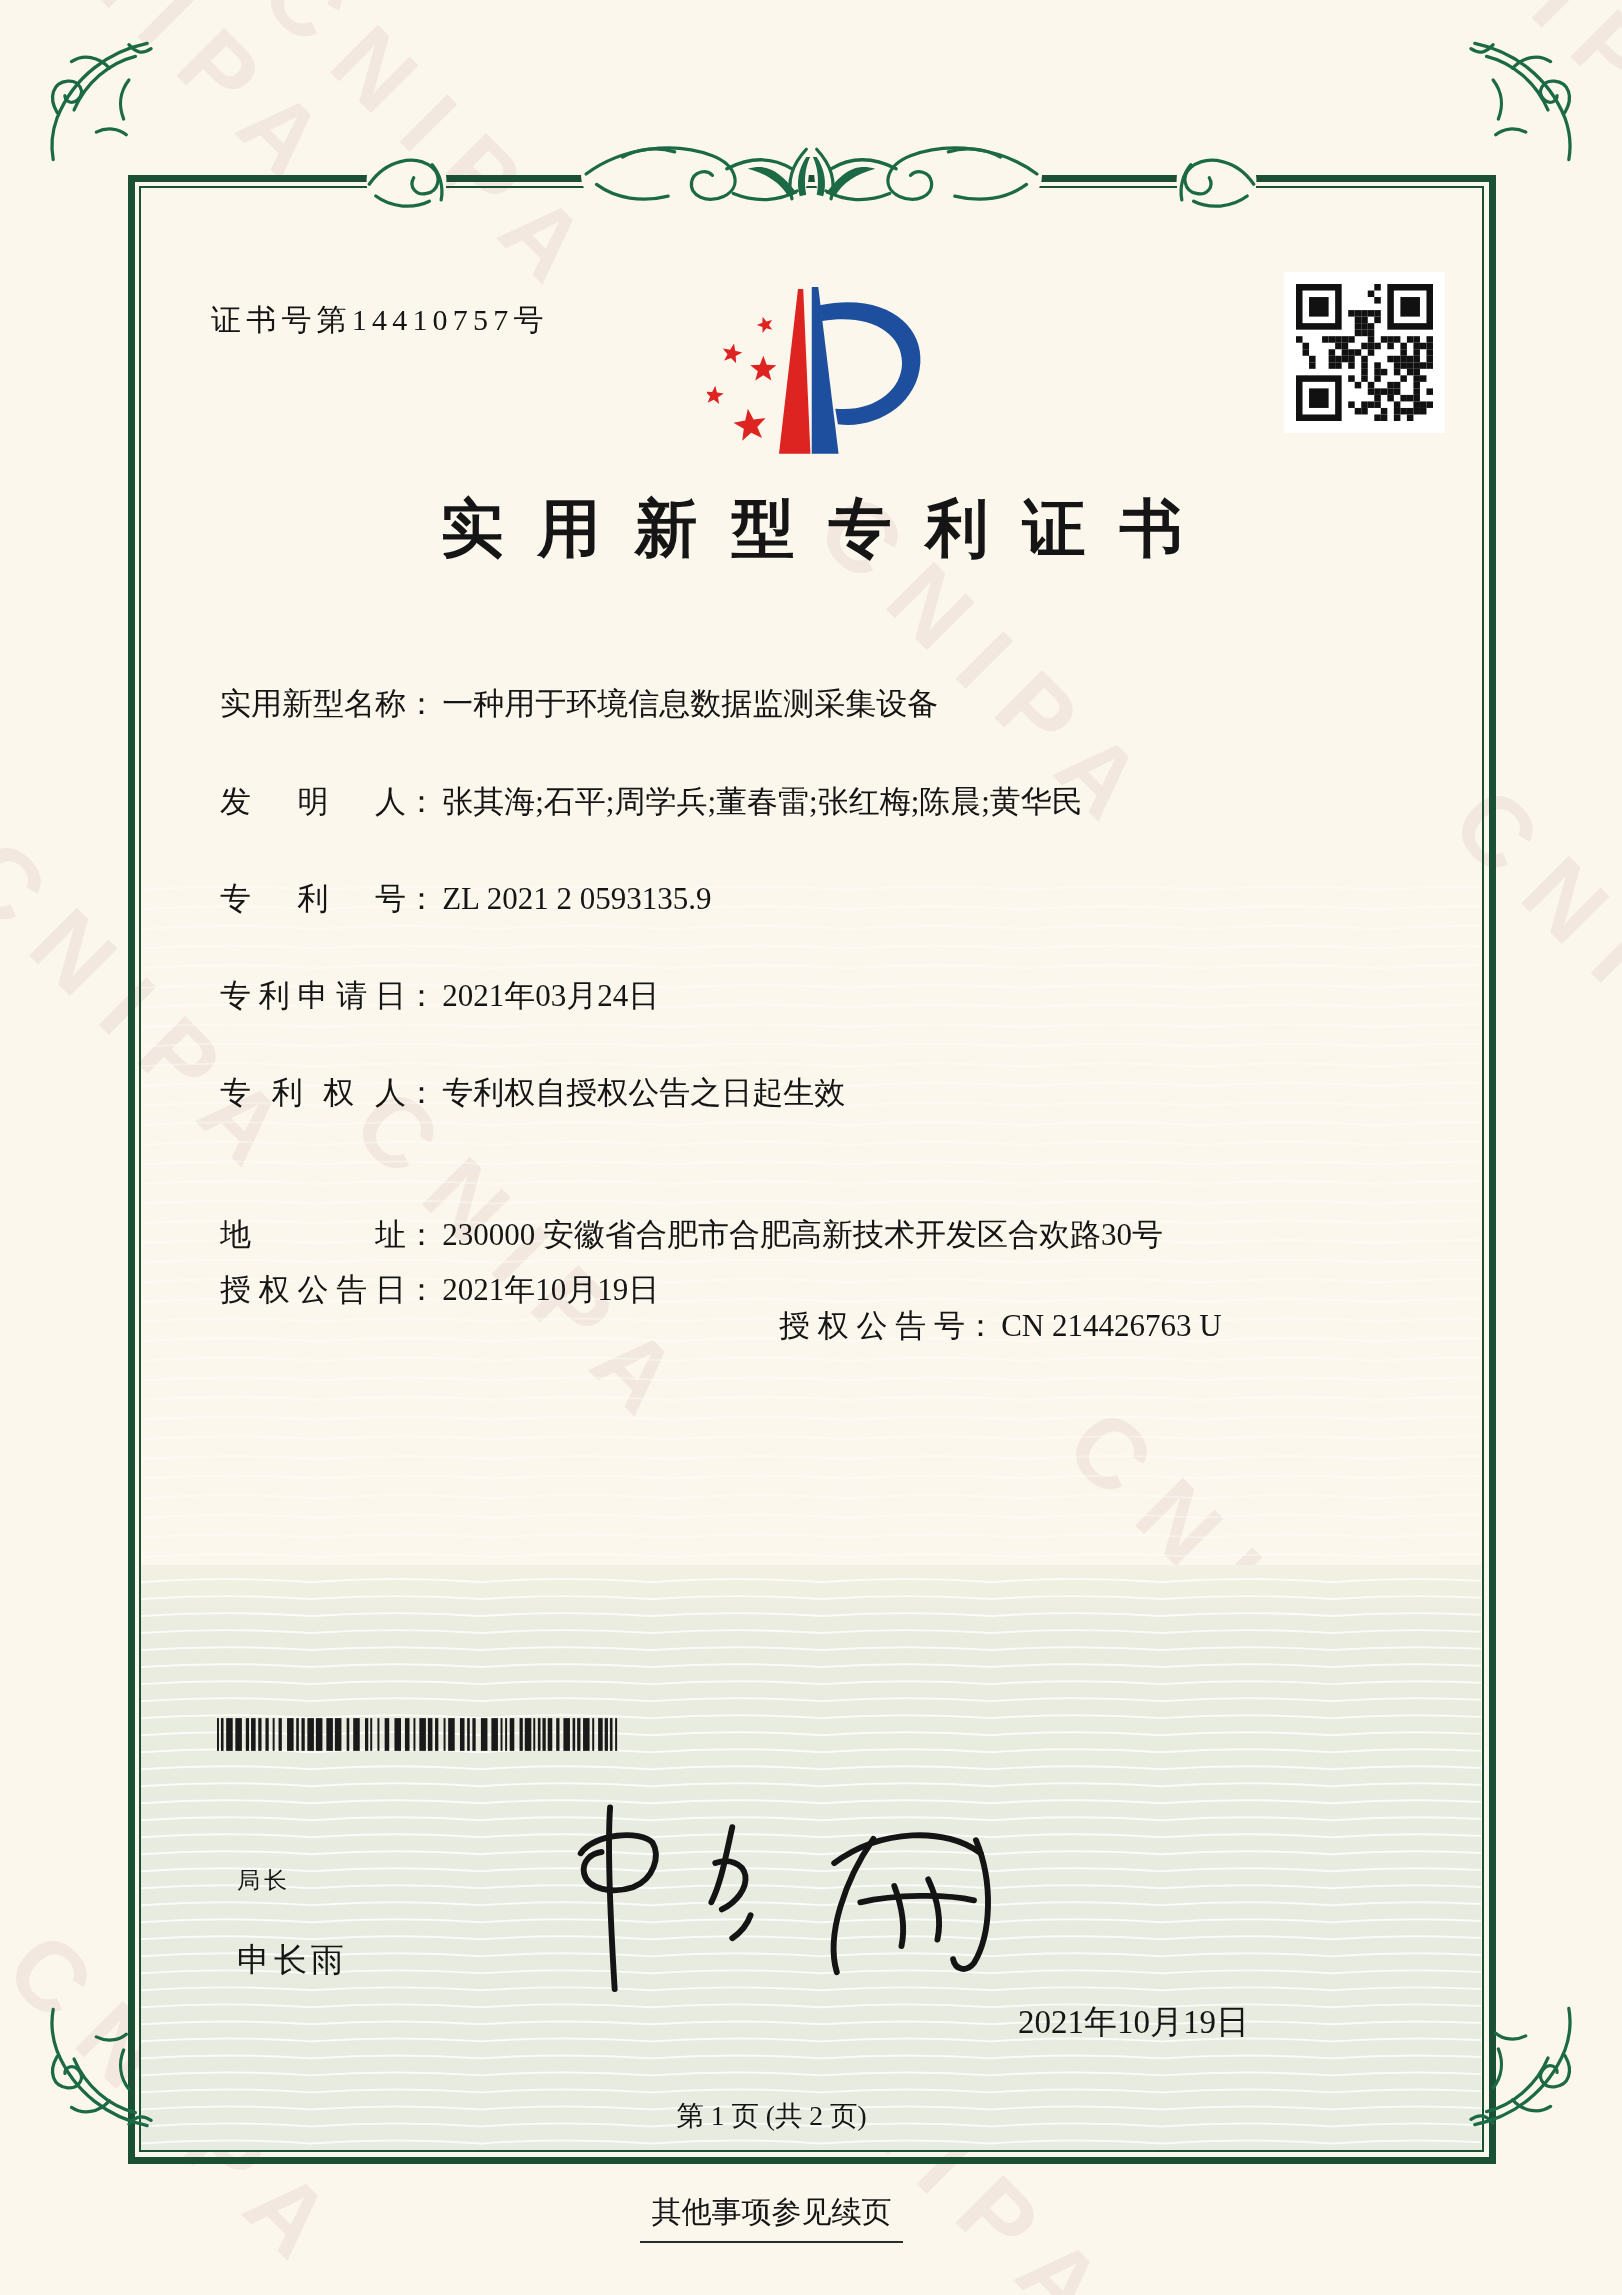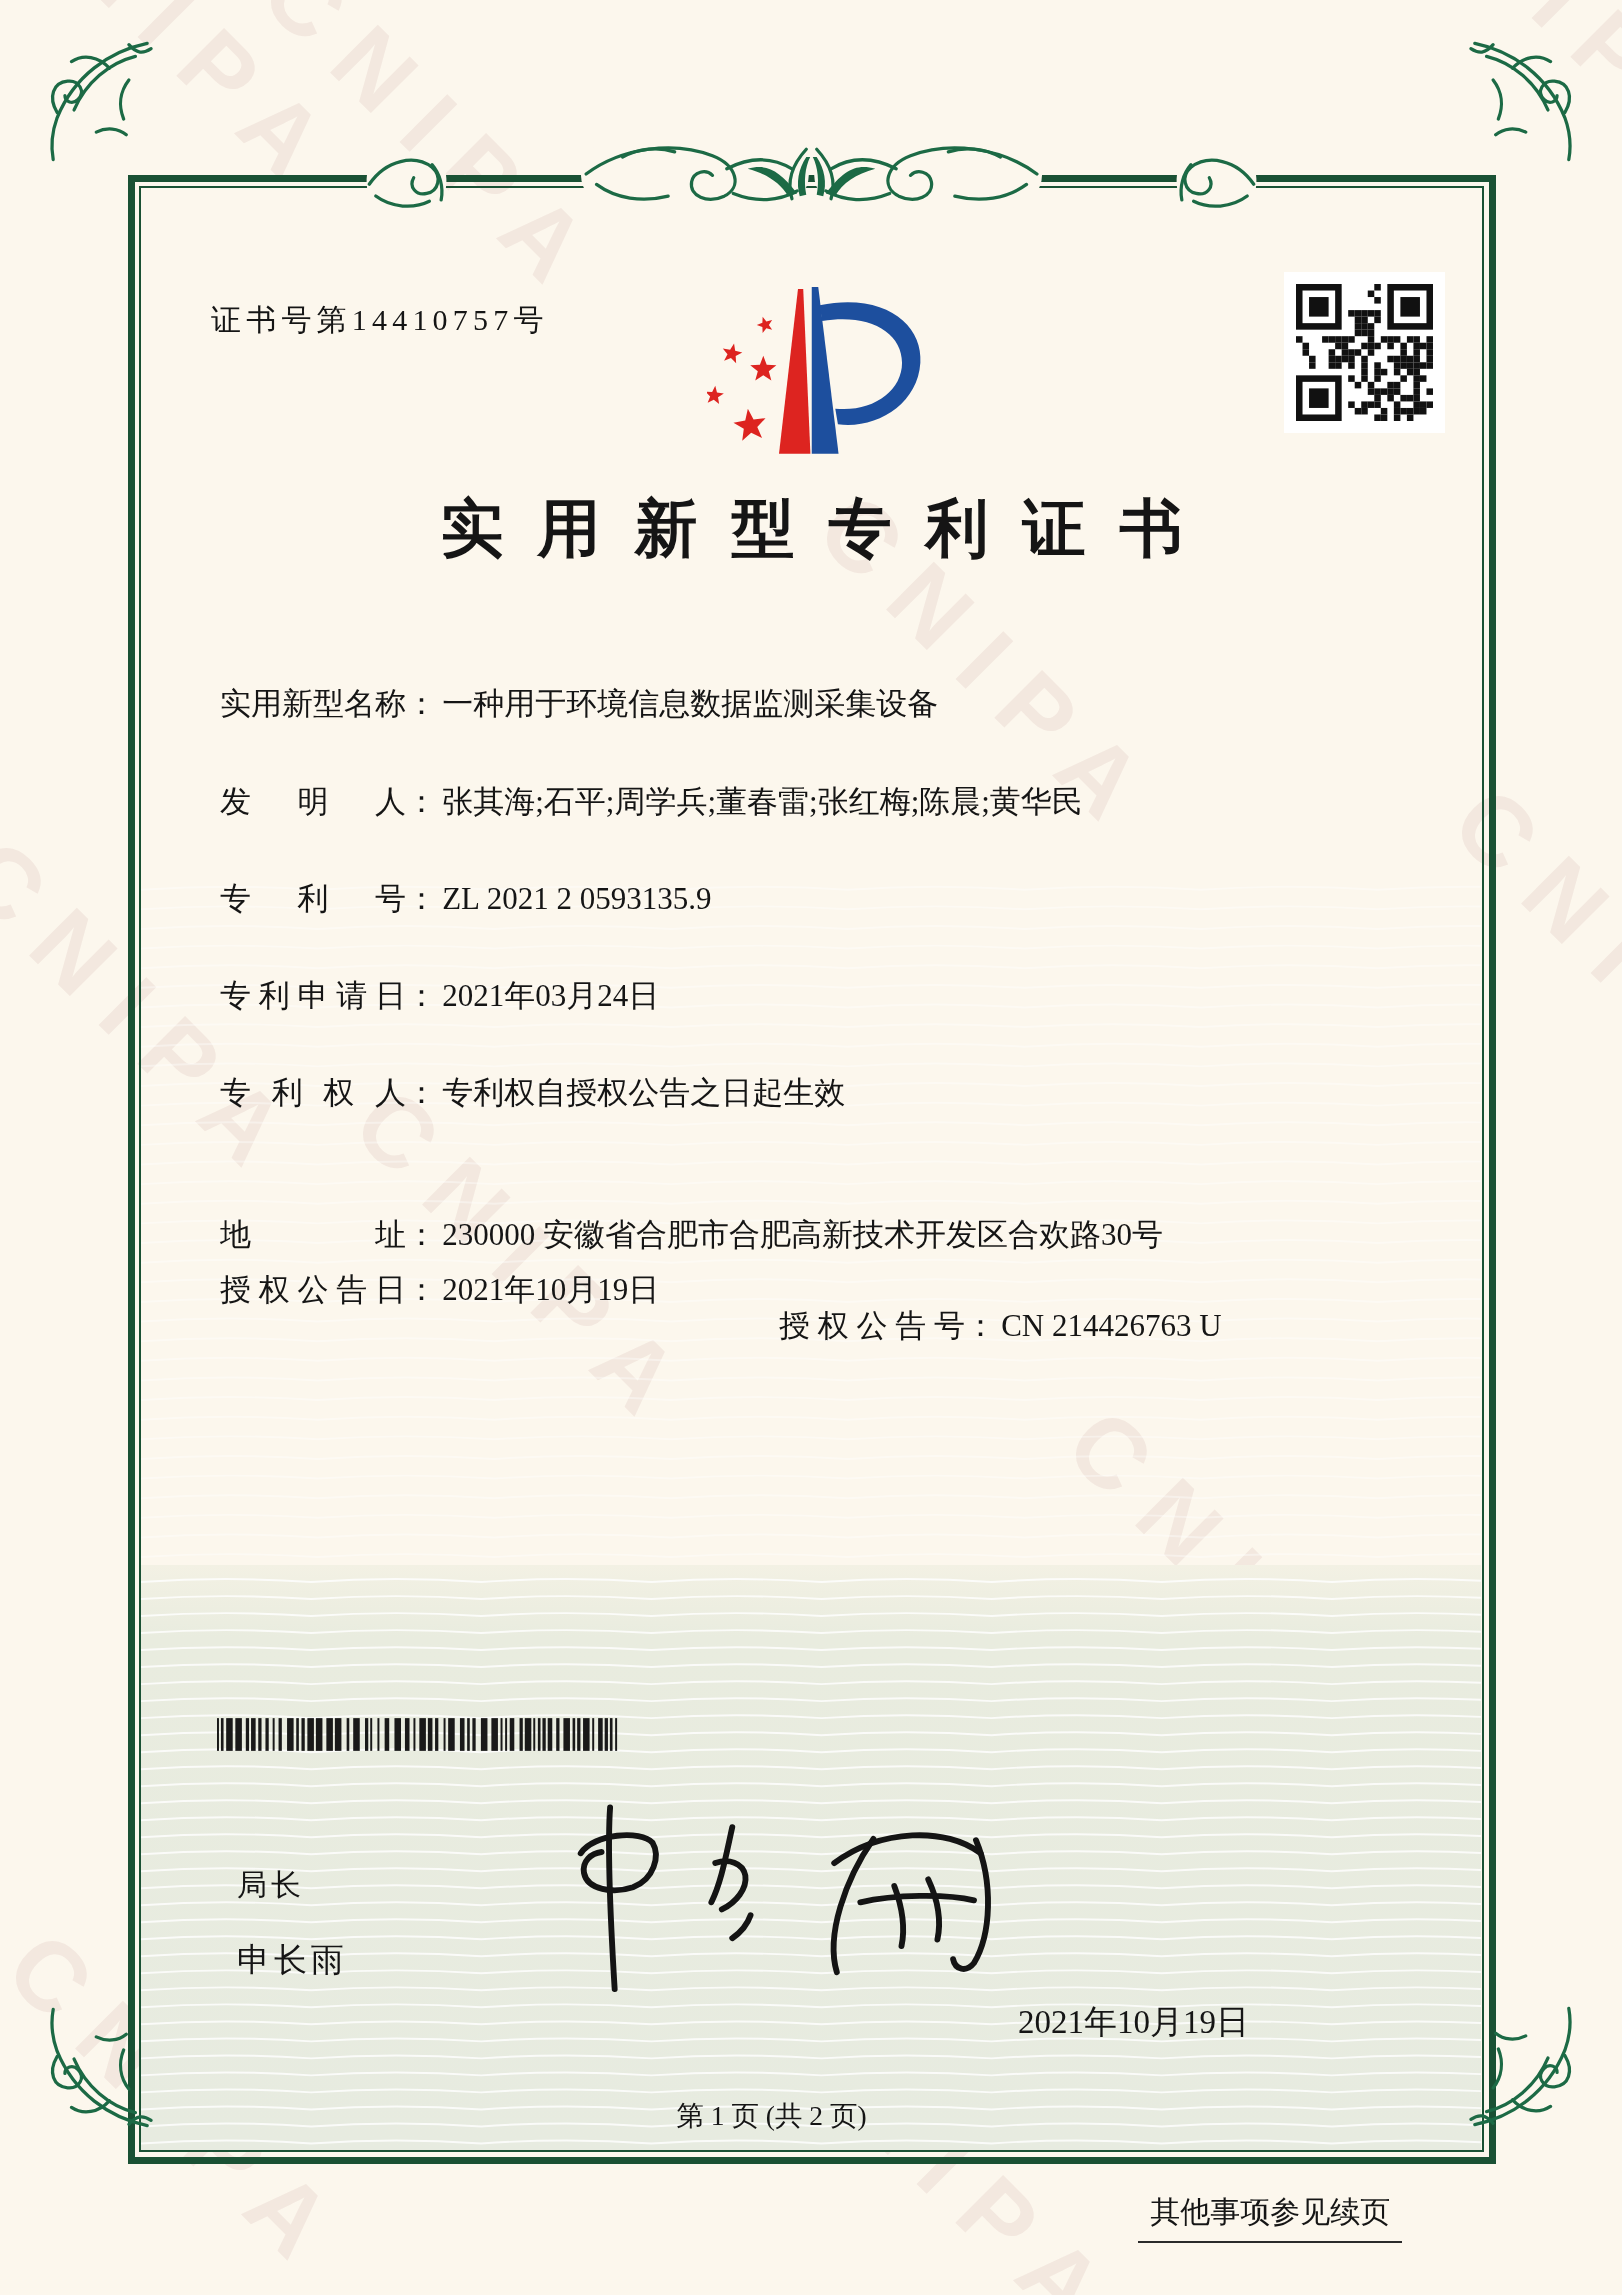"局长" .signer-title { font-size: 30px -> 23px }
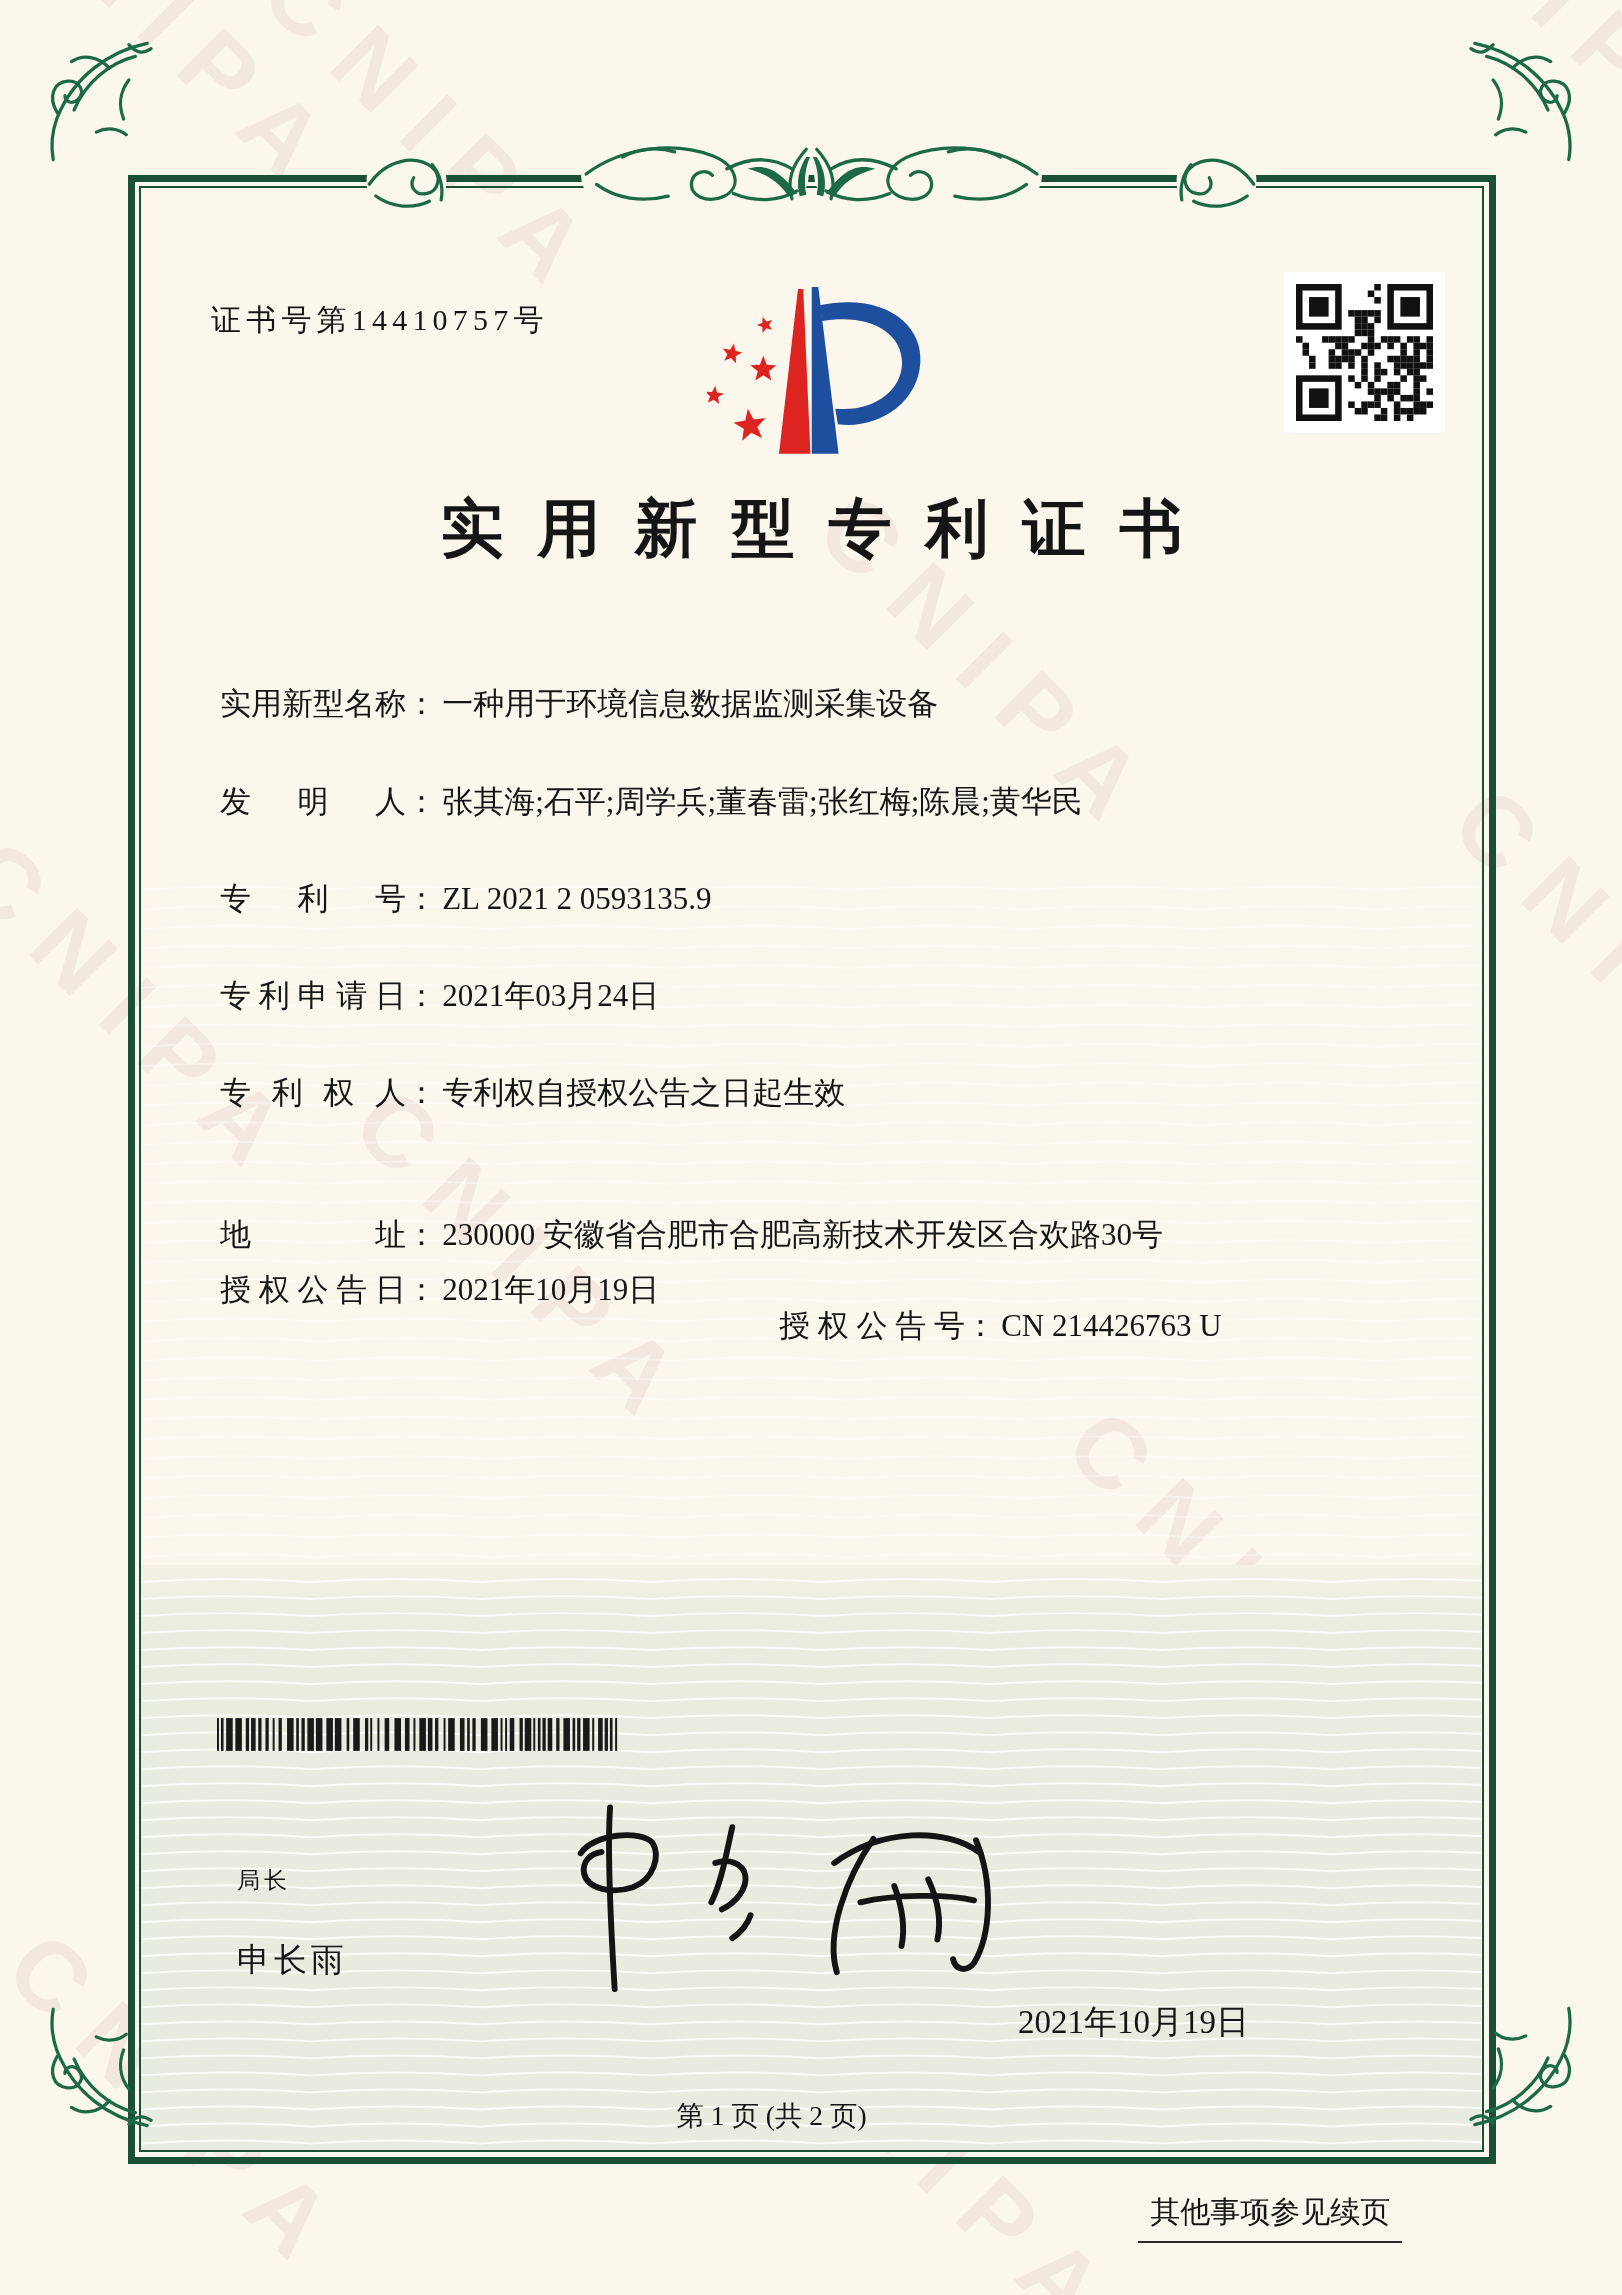"其他事项参见续页" .footer-note { justify-content: flex-end -> center }
